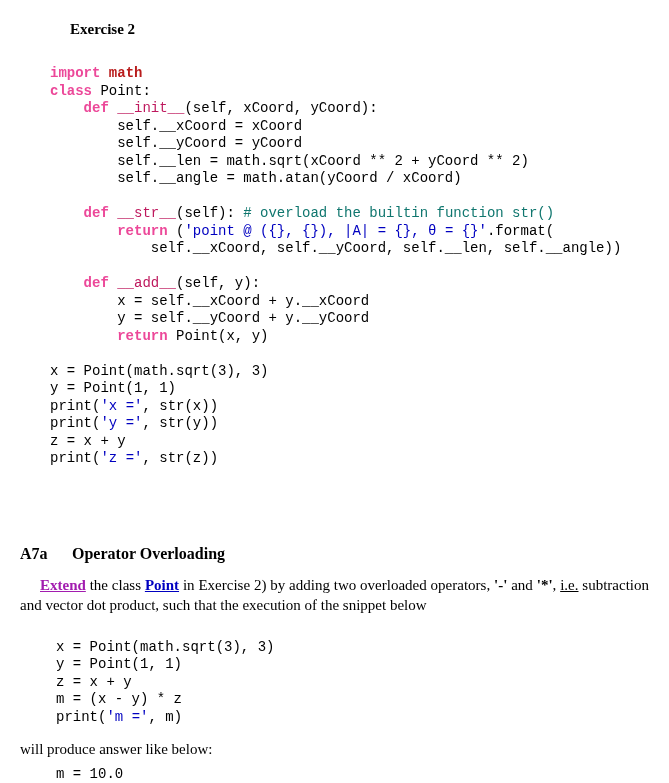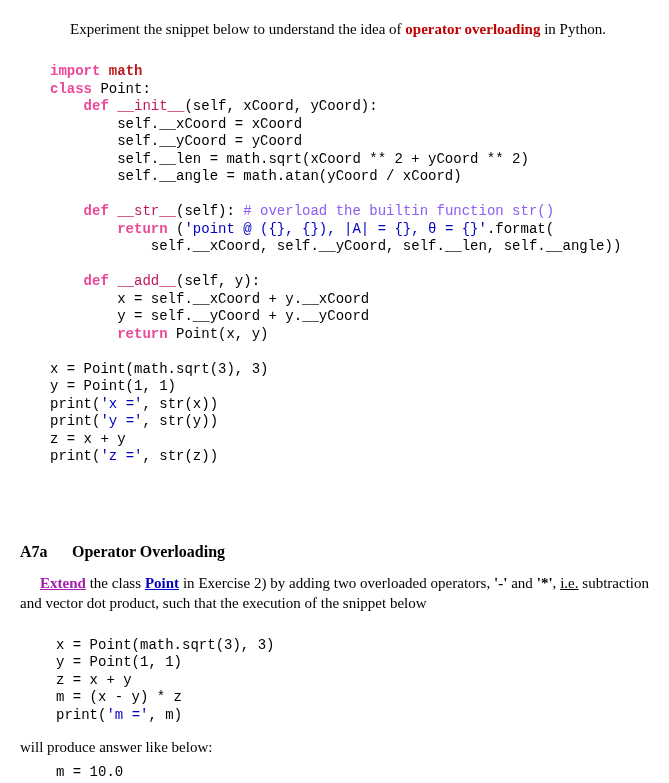"Exercise 2" div.heading-bold { html: none -> <div>Exercise 2</div> }
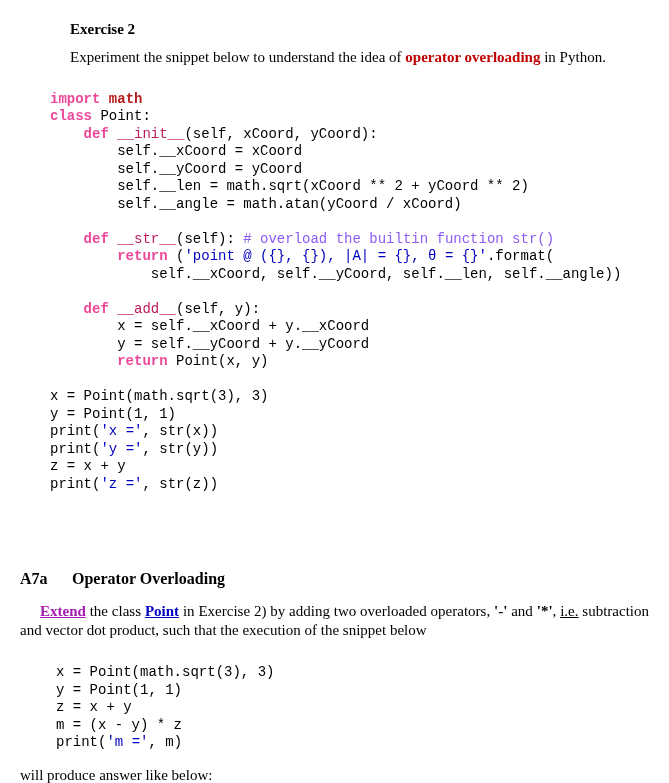"Experiment the snippet below to" div.body-text { html: <div> <span>Experiment the snippet below to understand the idea of </span><span>operator overloading</span><span> in Python.</span> </div> -> none }
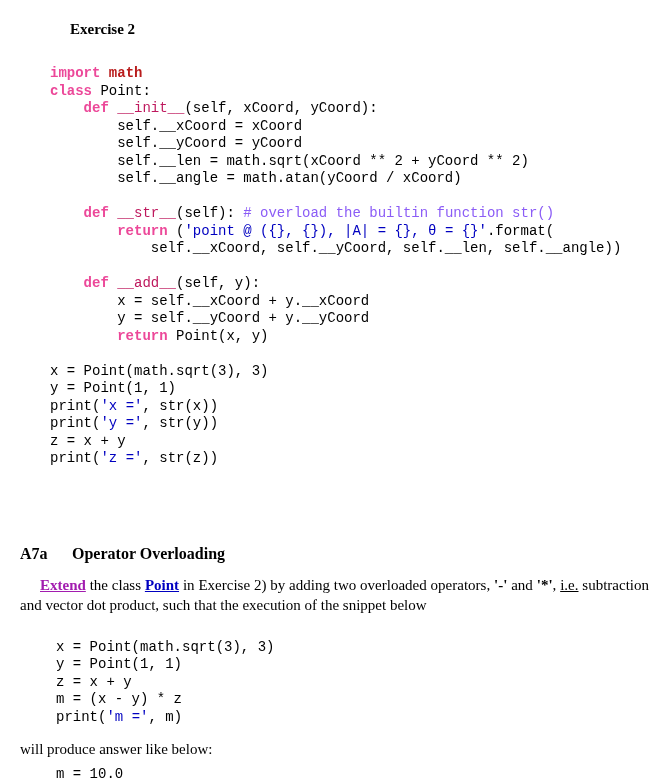"# overload the builtin function" .comment-grey { color: #8b5cf6 -> #0f766e }
